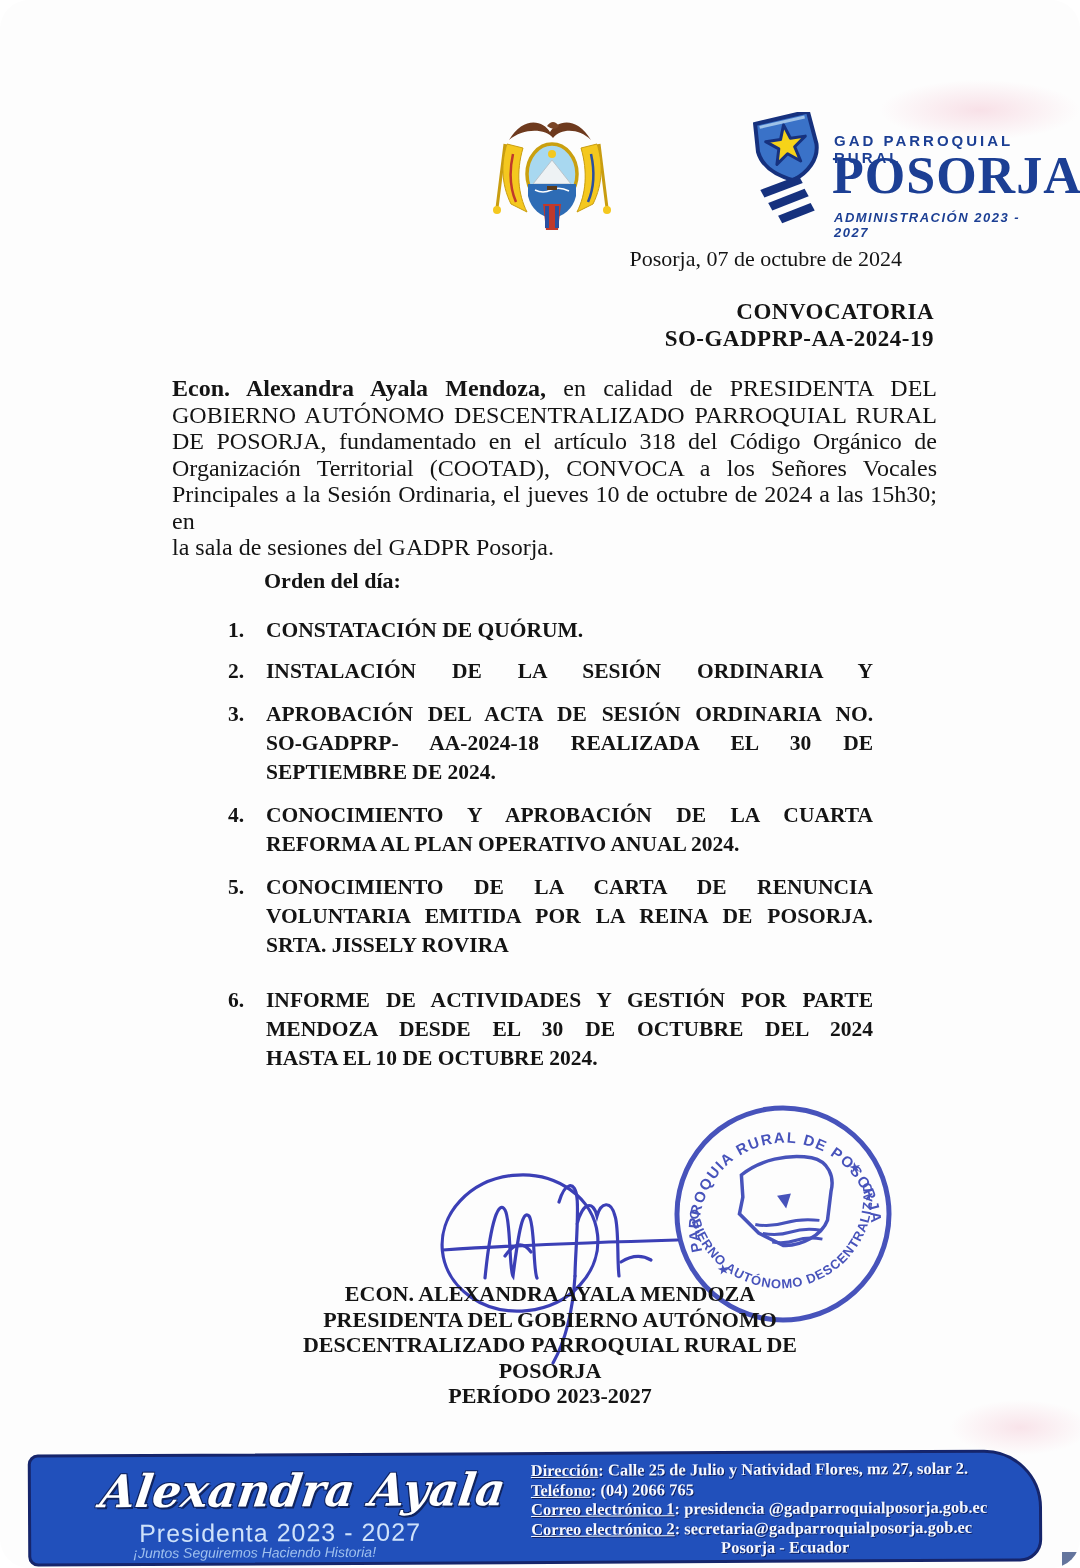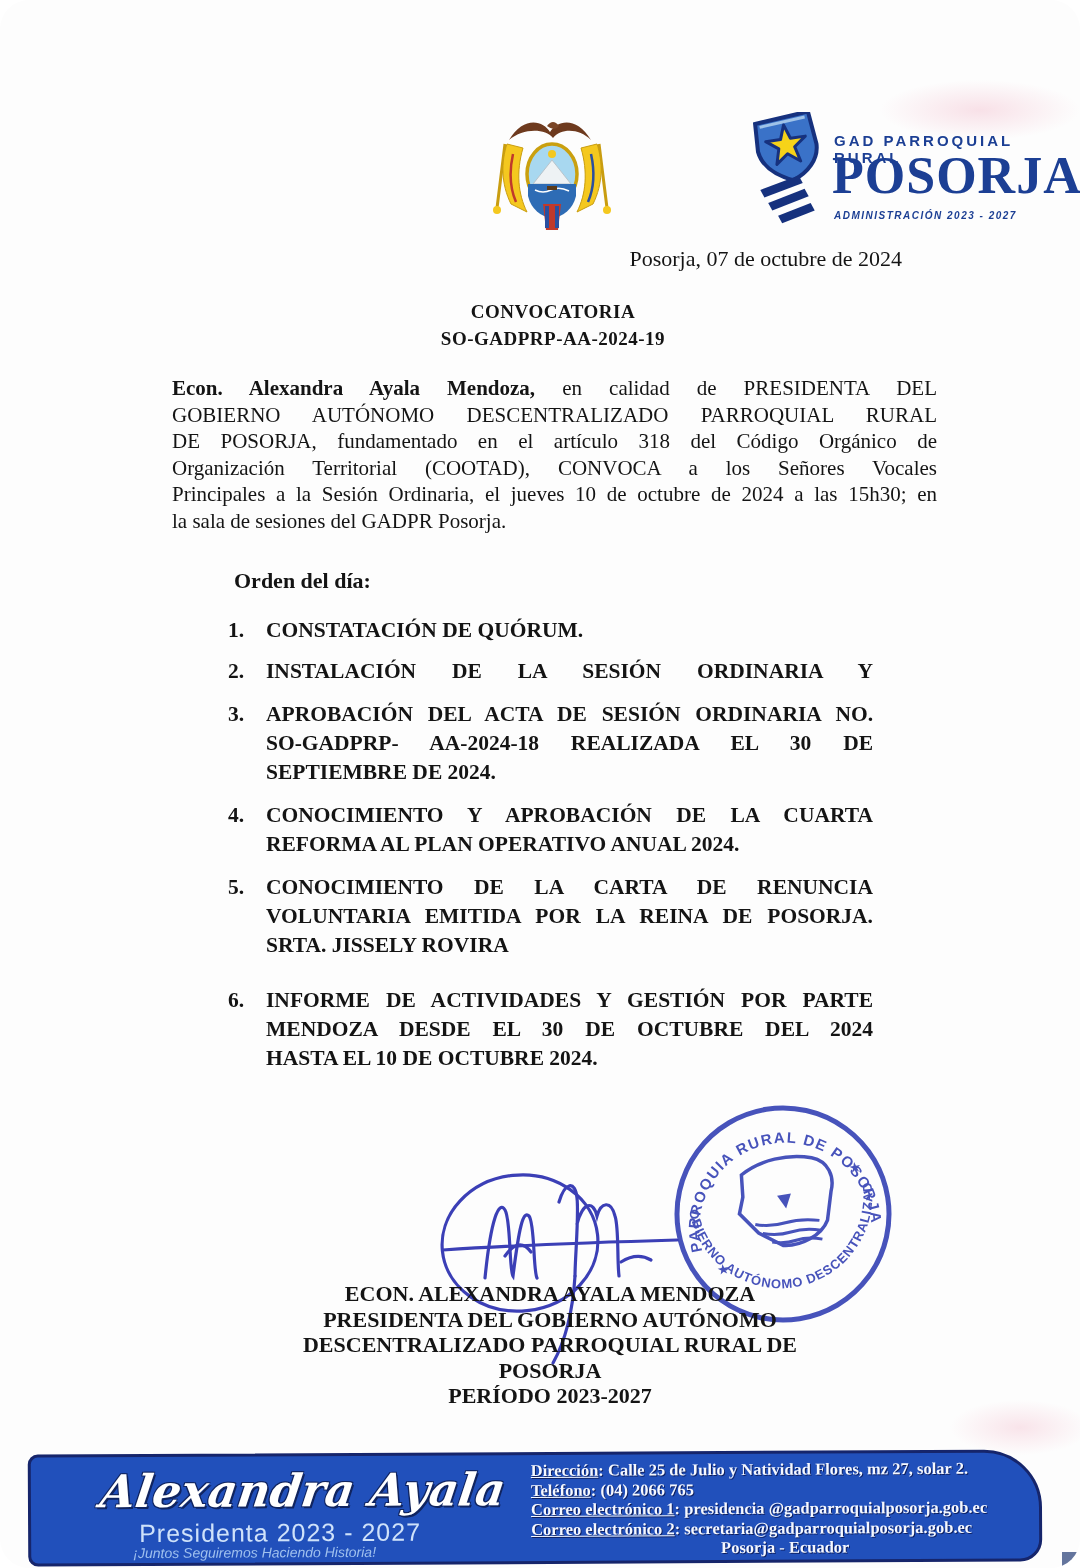"ADMINISTRACIÓN 2023 - 2027" .logo-admin { font-size: 10px -> 13px }
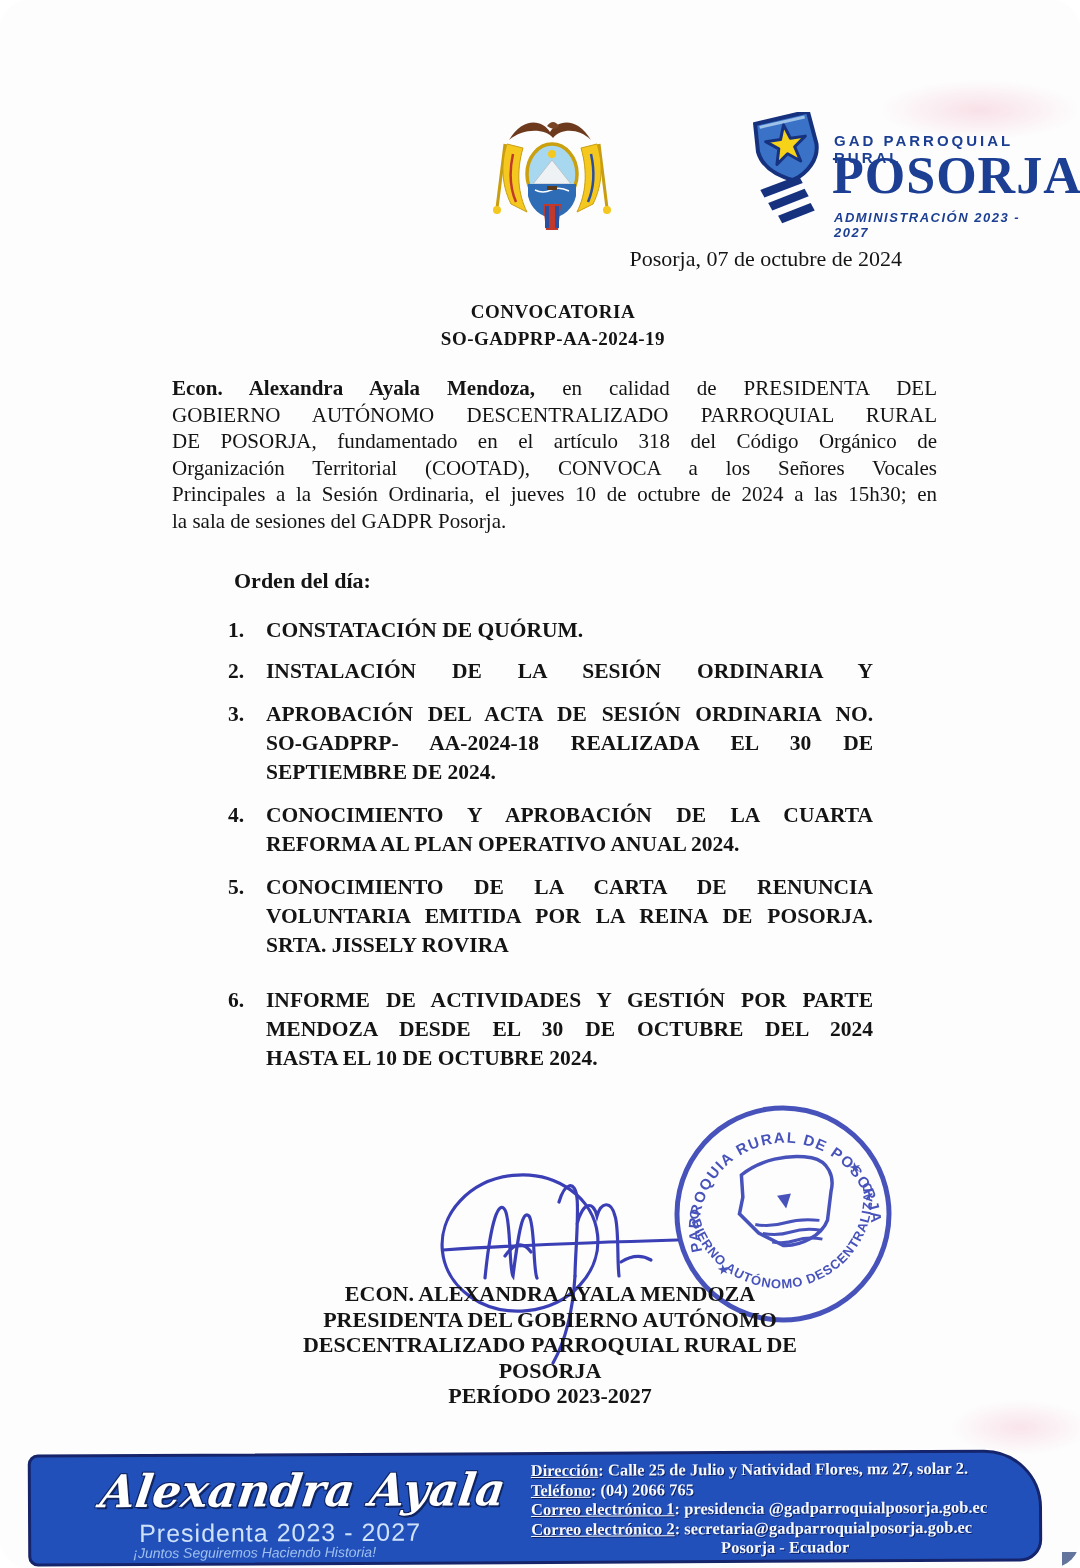"CONVOCATORIA" .title-block { font-size: 19px -> 23px; text-align: center -> right }
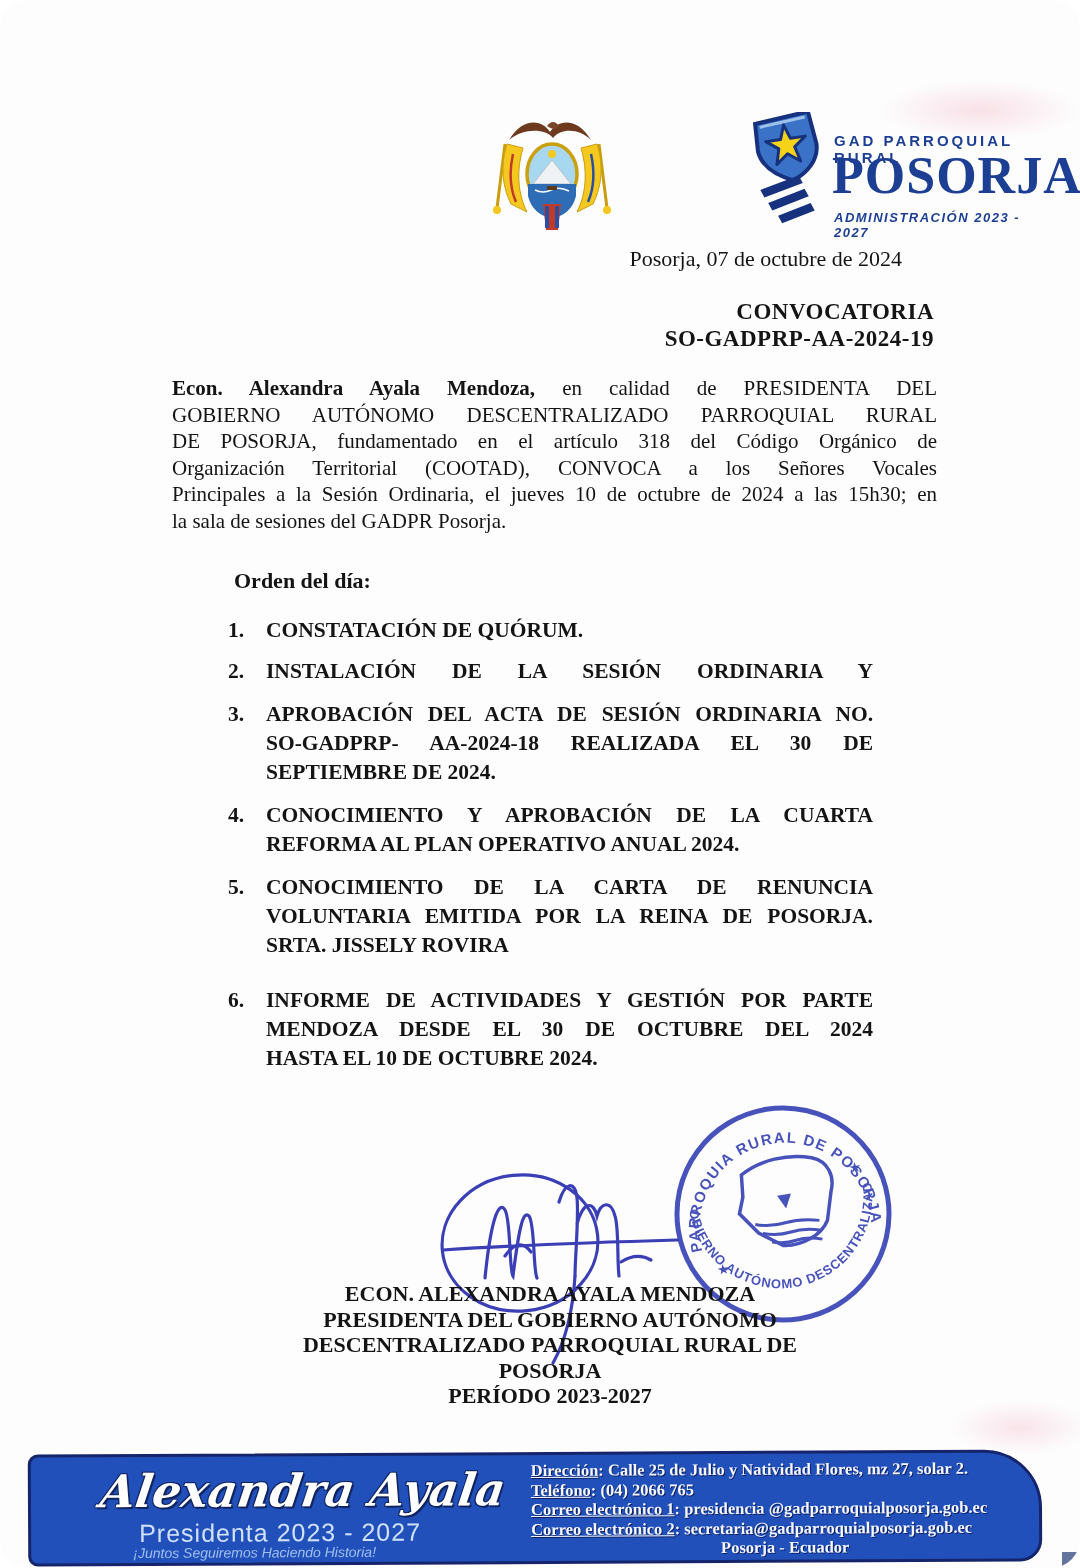"Econ. Alexandra Ayala Mendoza, en" .body-par { font-size: 21px -> 24px }
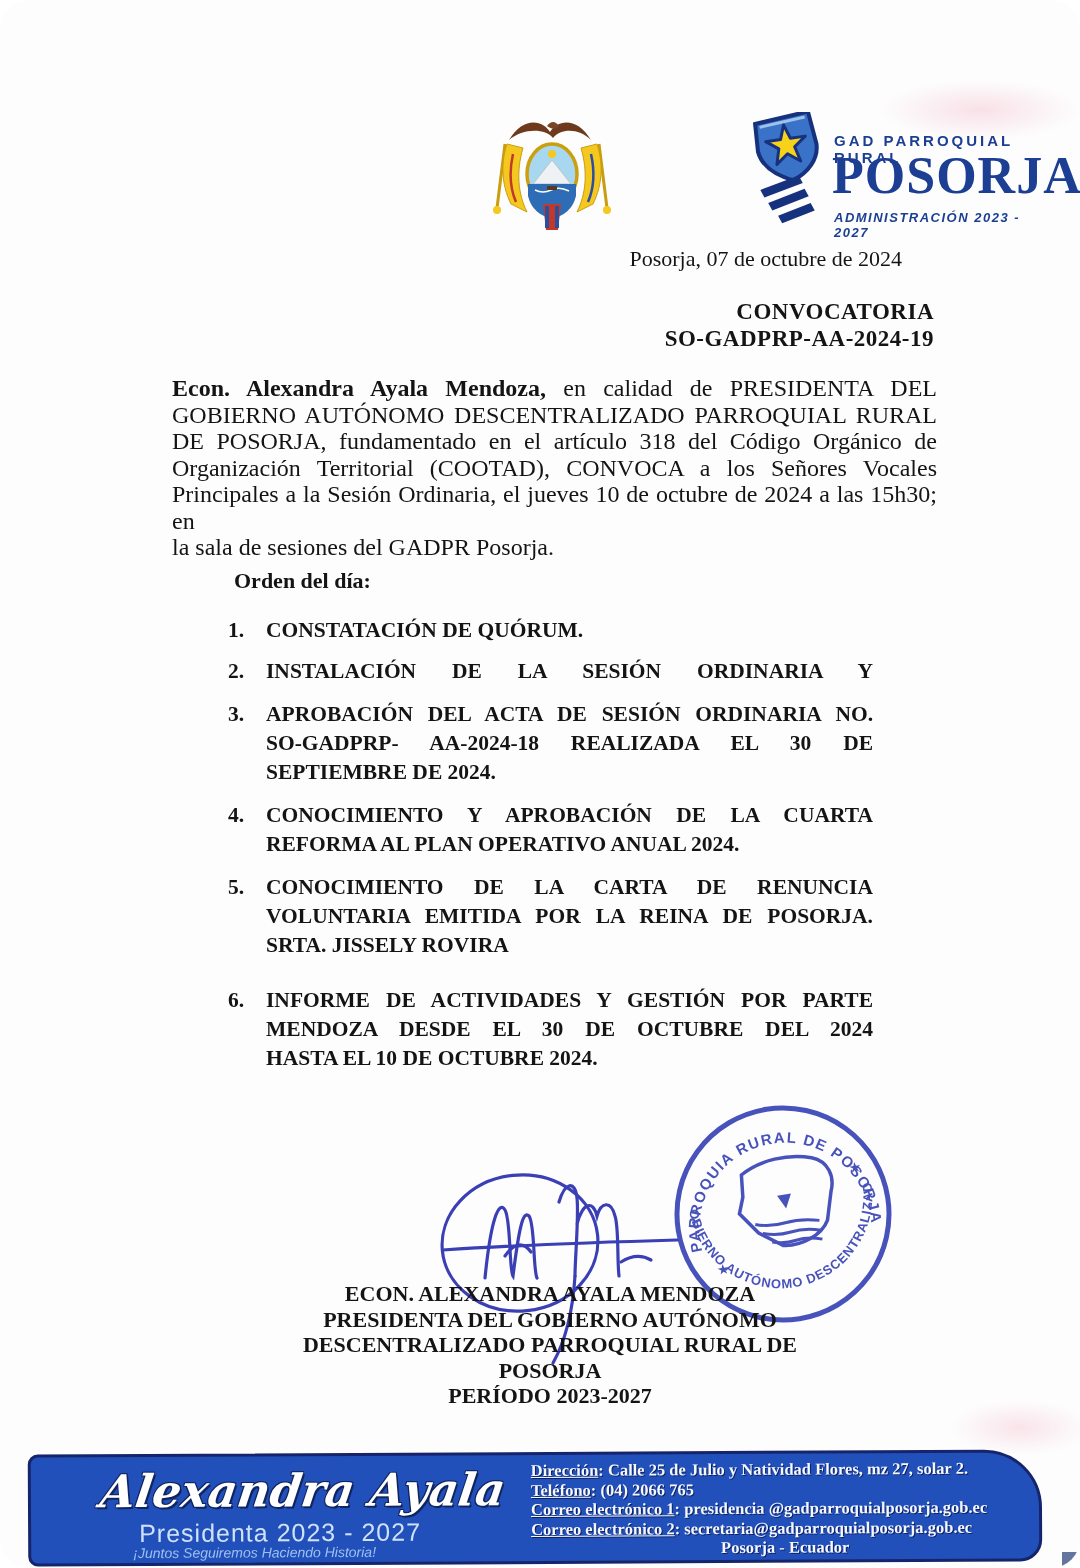"Orden del día:" .agenda-h { margin-left: none -> 30px }
